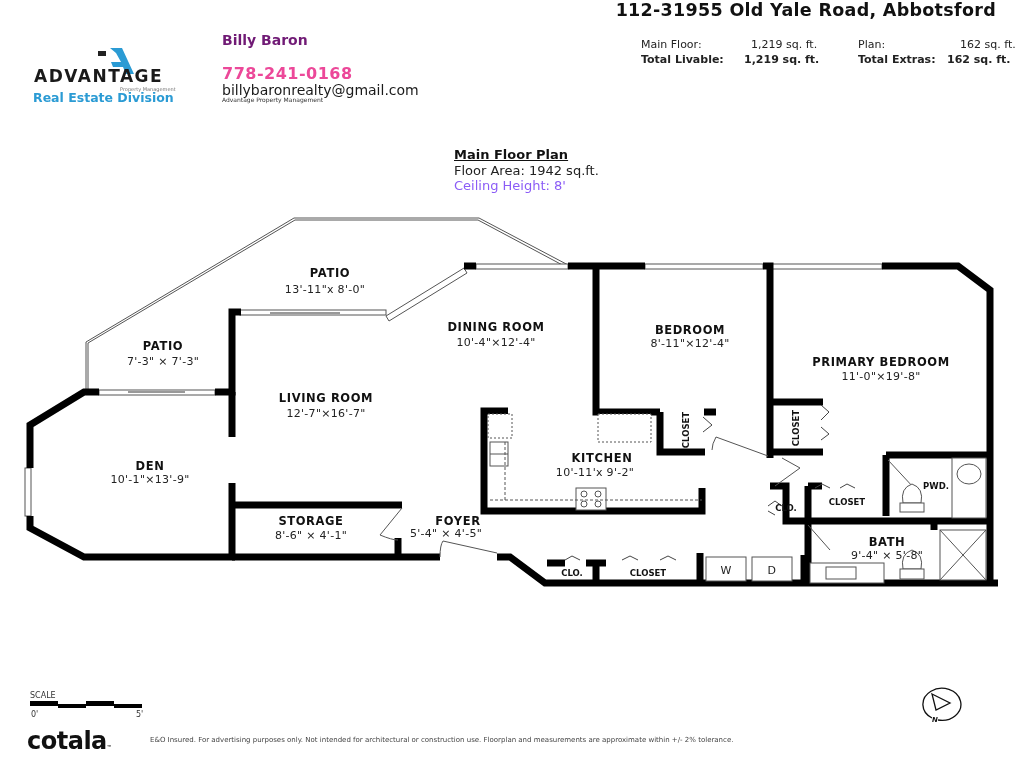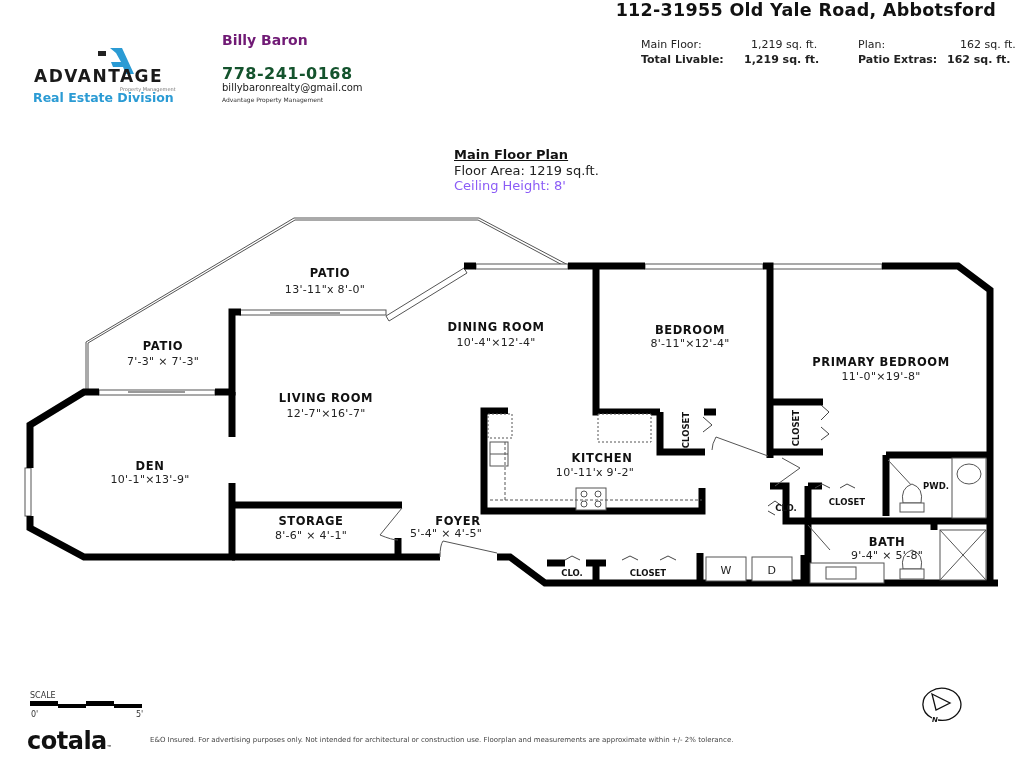"Patio Extras:" span { text: Patio -> Total }
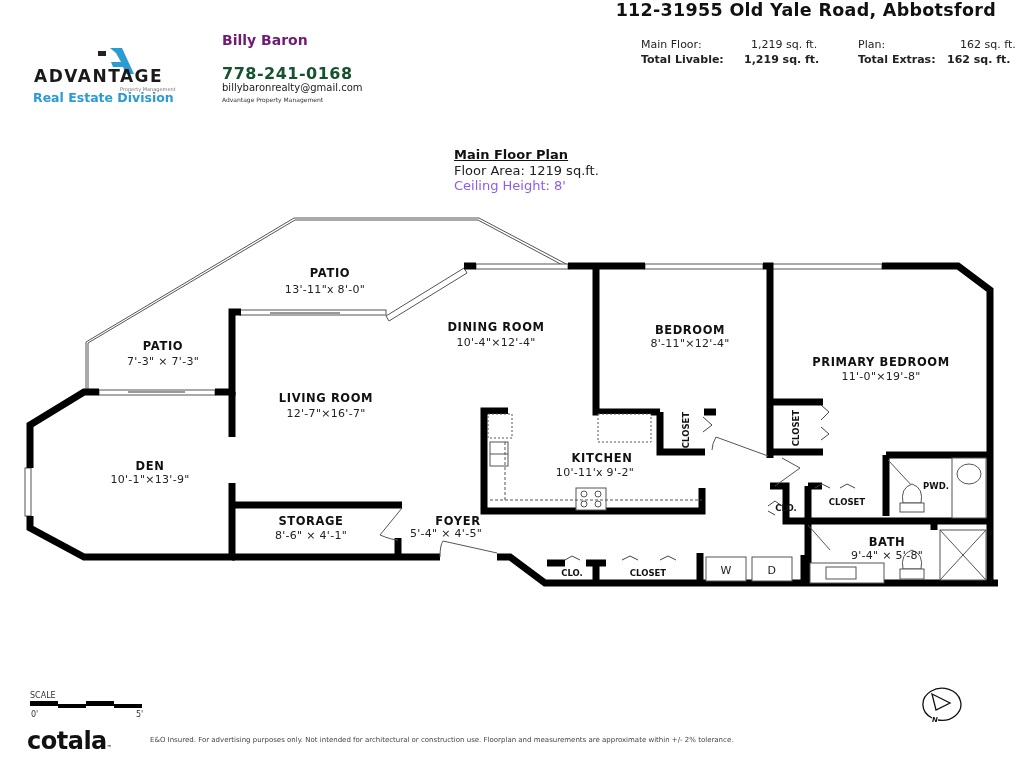"778-241-0168" .agent-phone { color: #14532d -> #ec4899 }
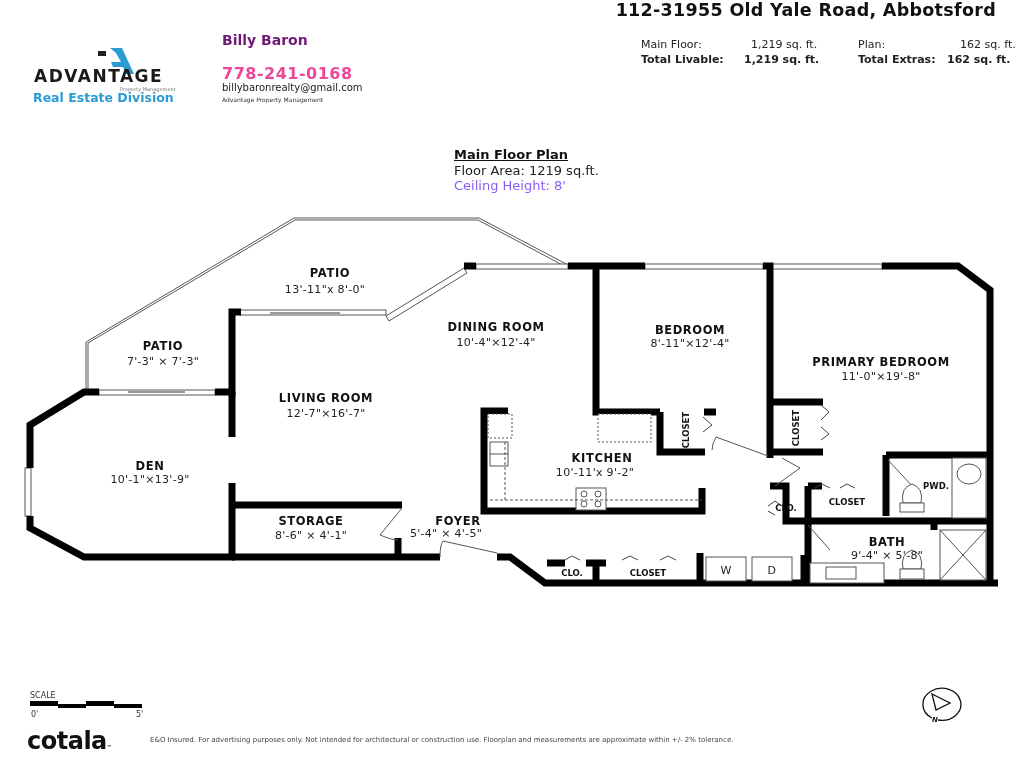"billybaronrealty@gmail.com" .agent-email { font-size: 10px -> 14px }
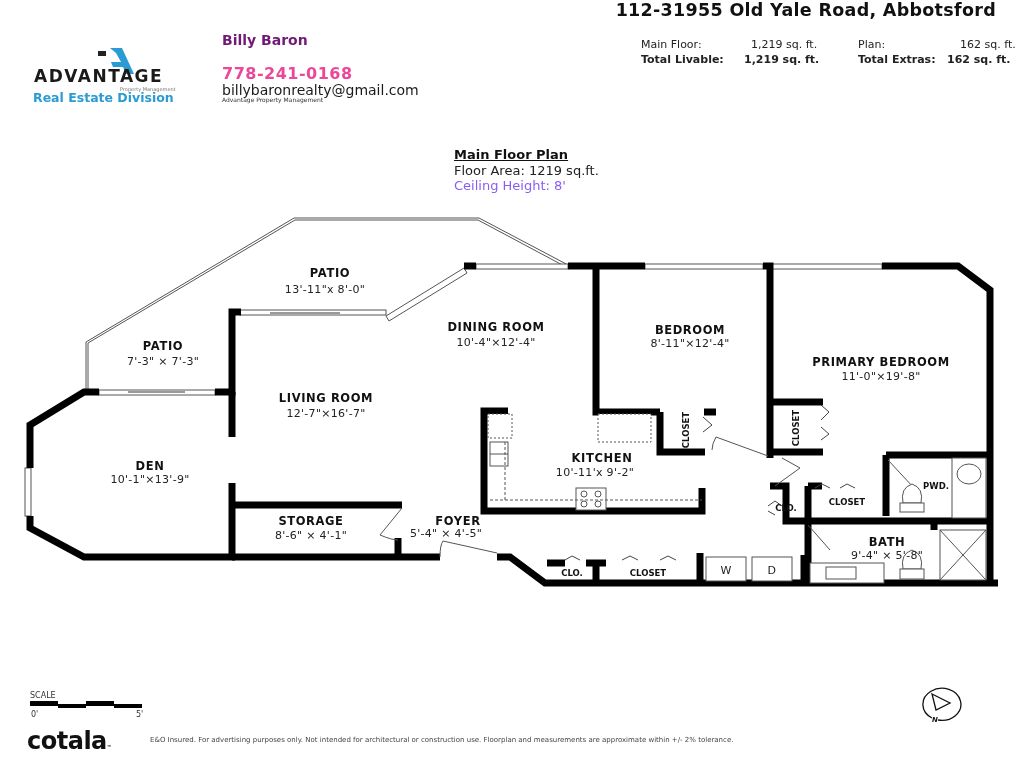"Floor Area: 1219 sq.ft." div.abs { text: 1219 -> 1942 }
